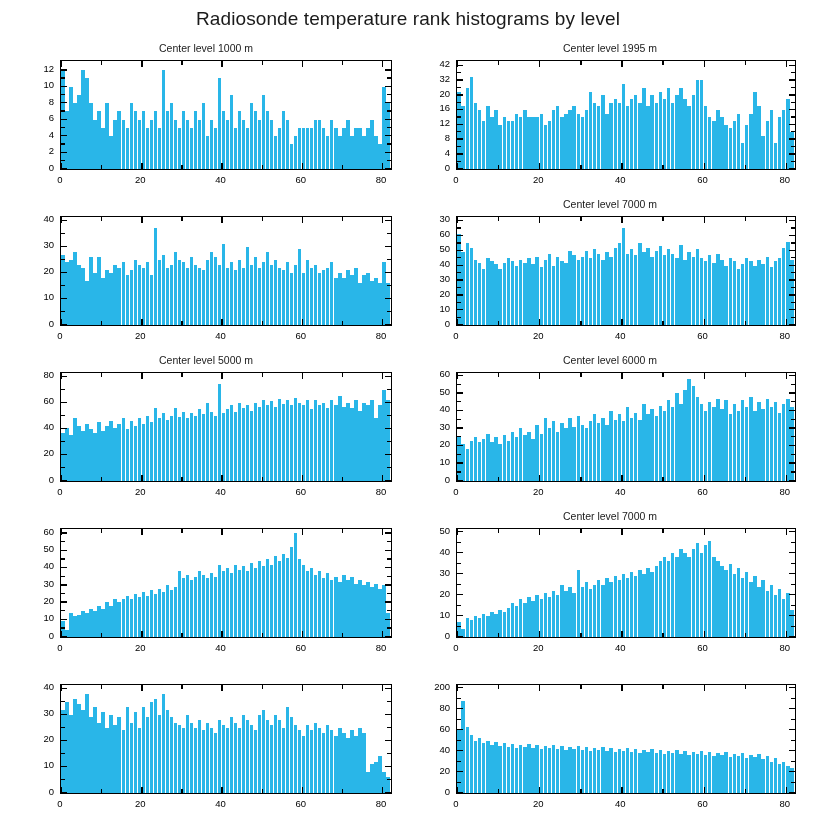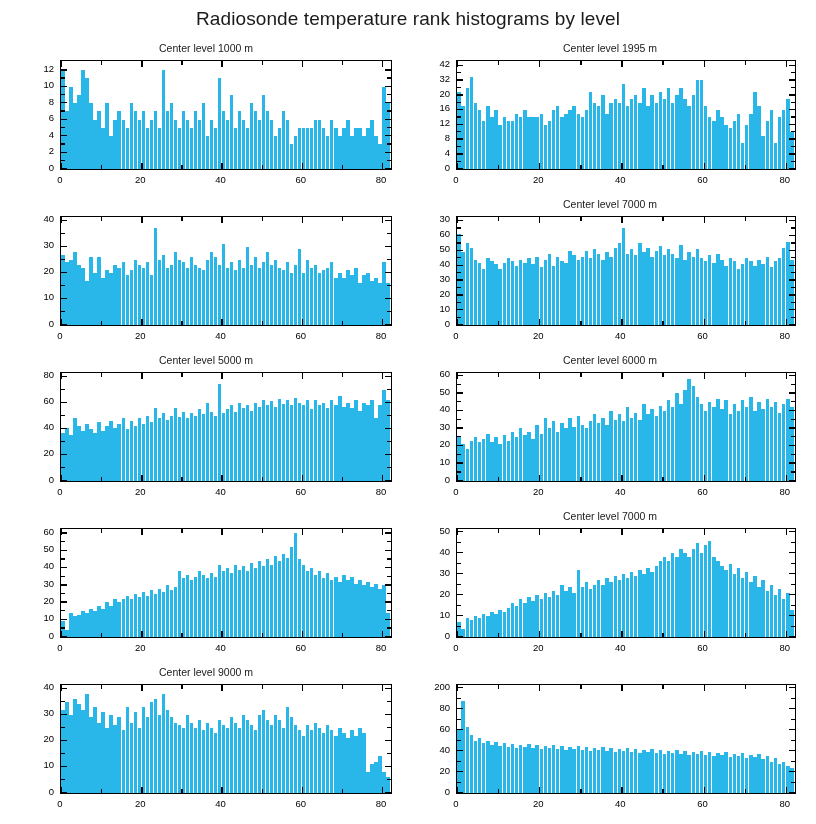"Center level 9000 m" div.panel-title { html: <div>Center level 9000 m</div> -> none }
